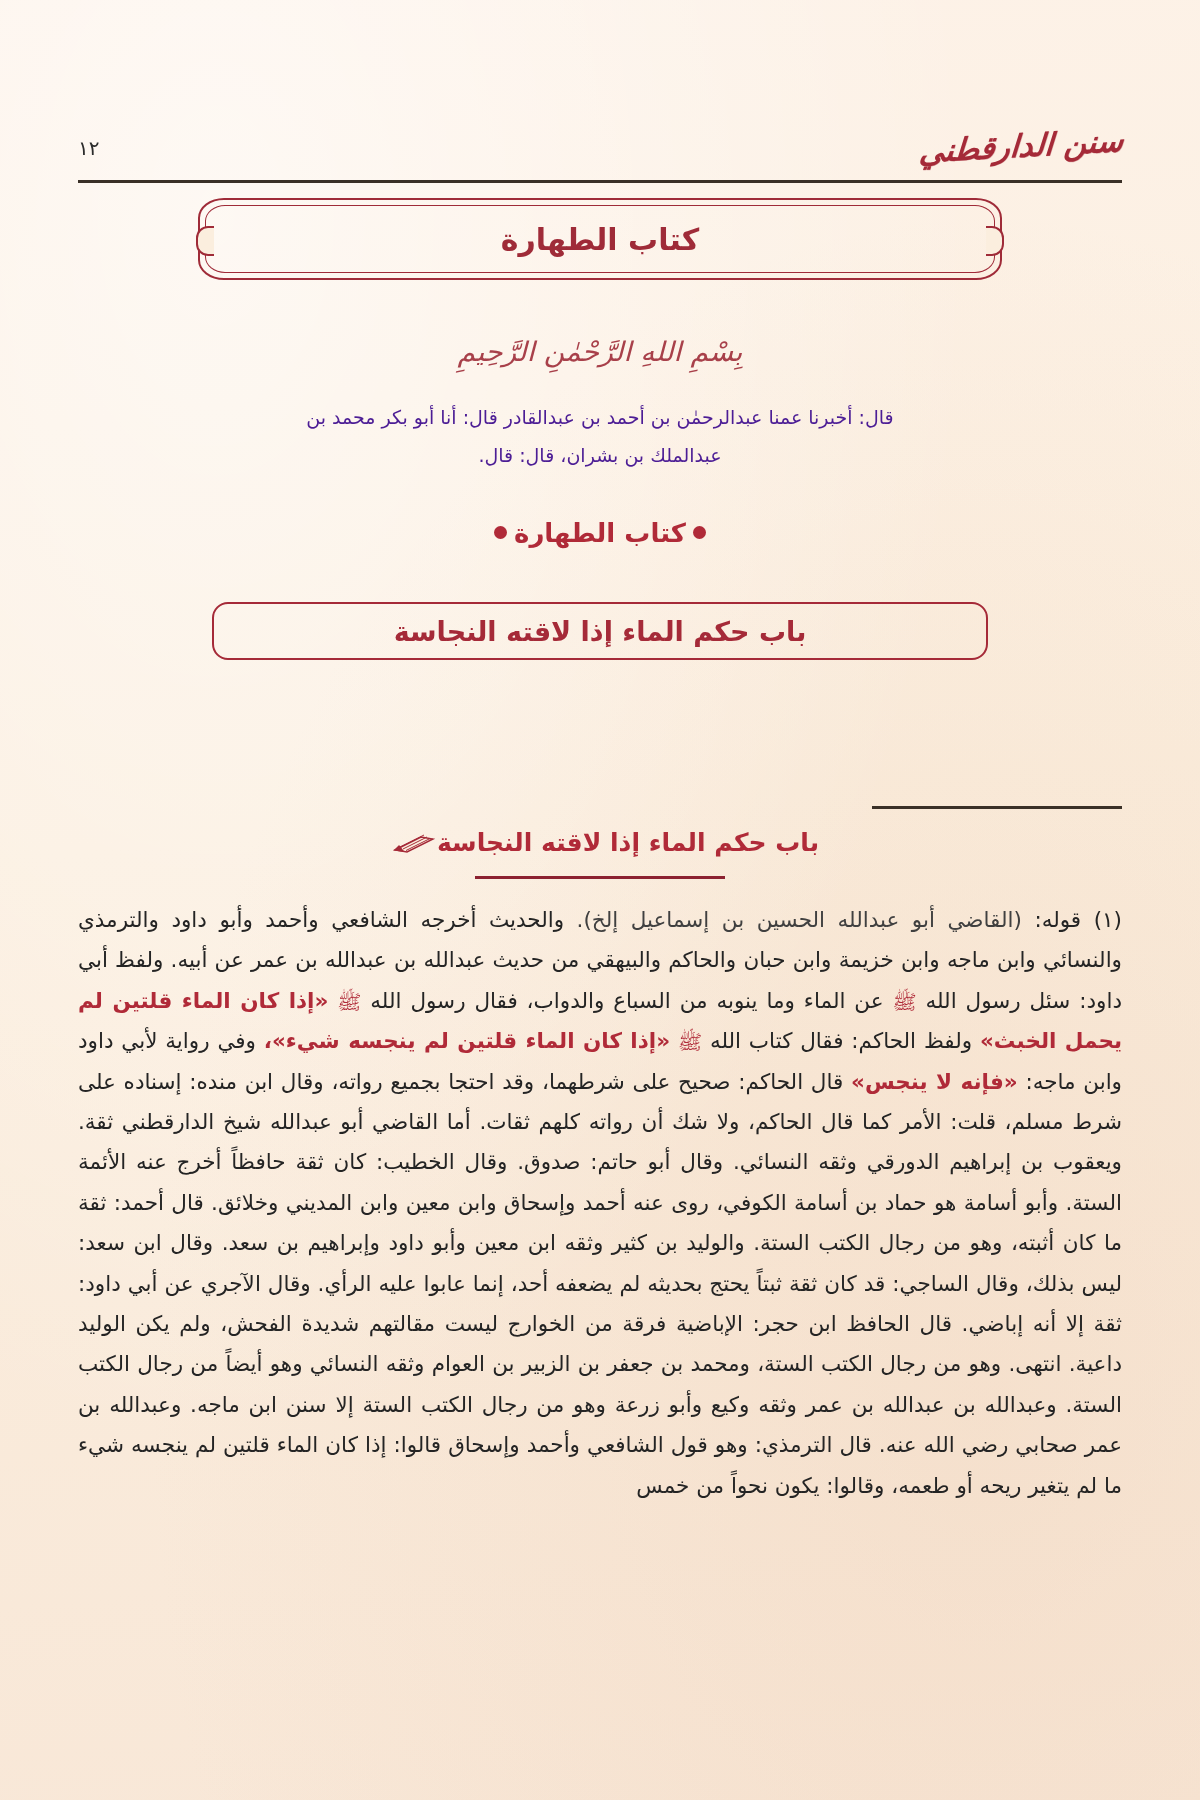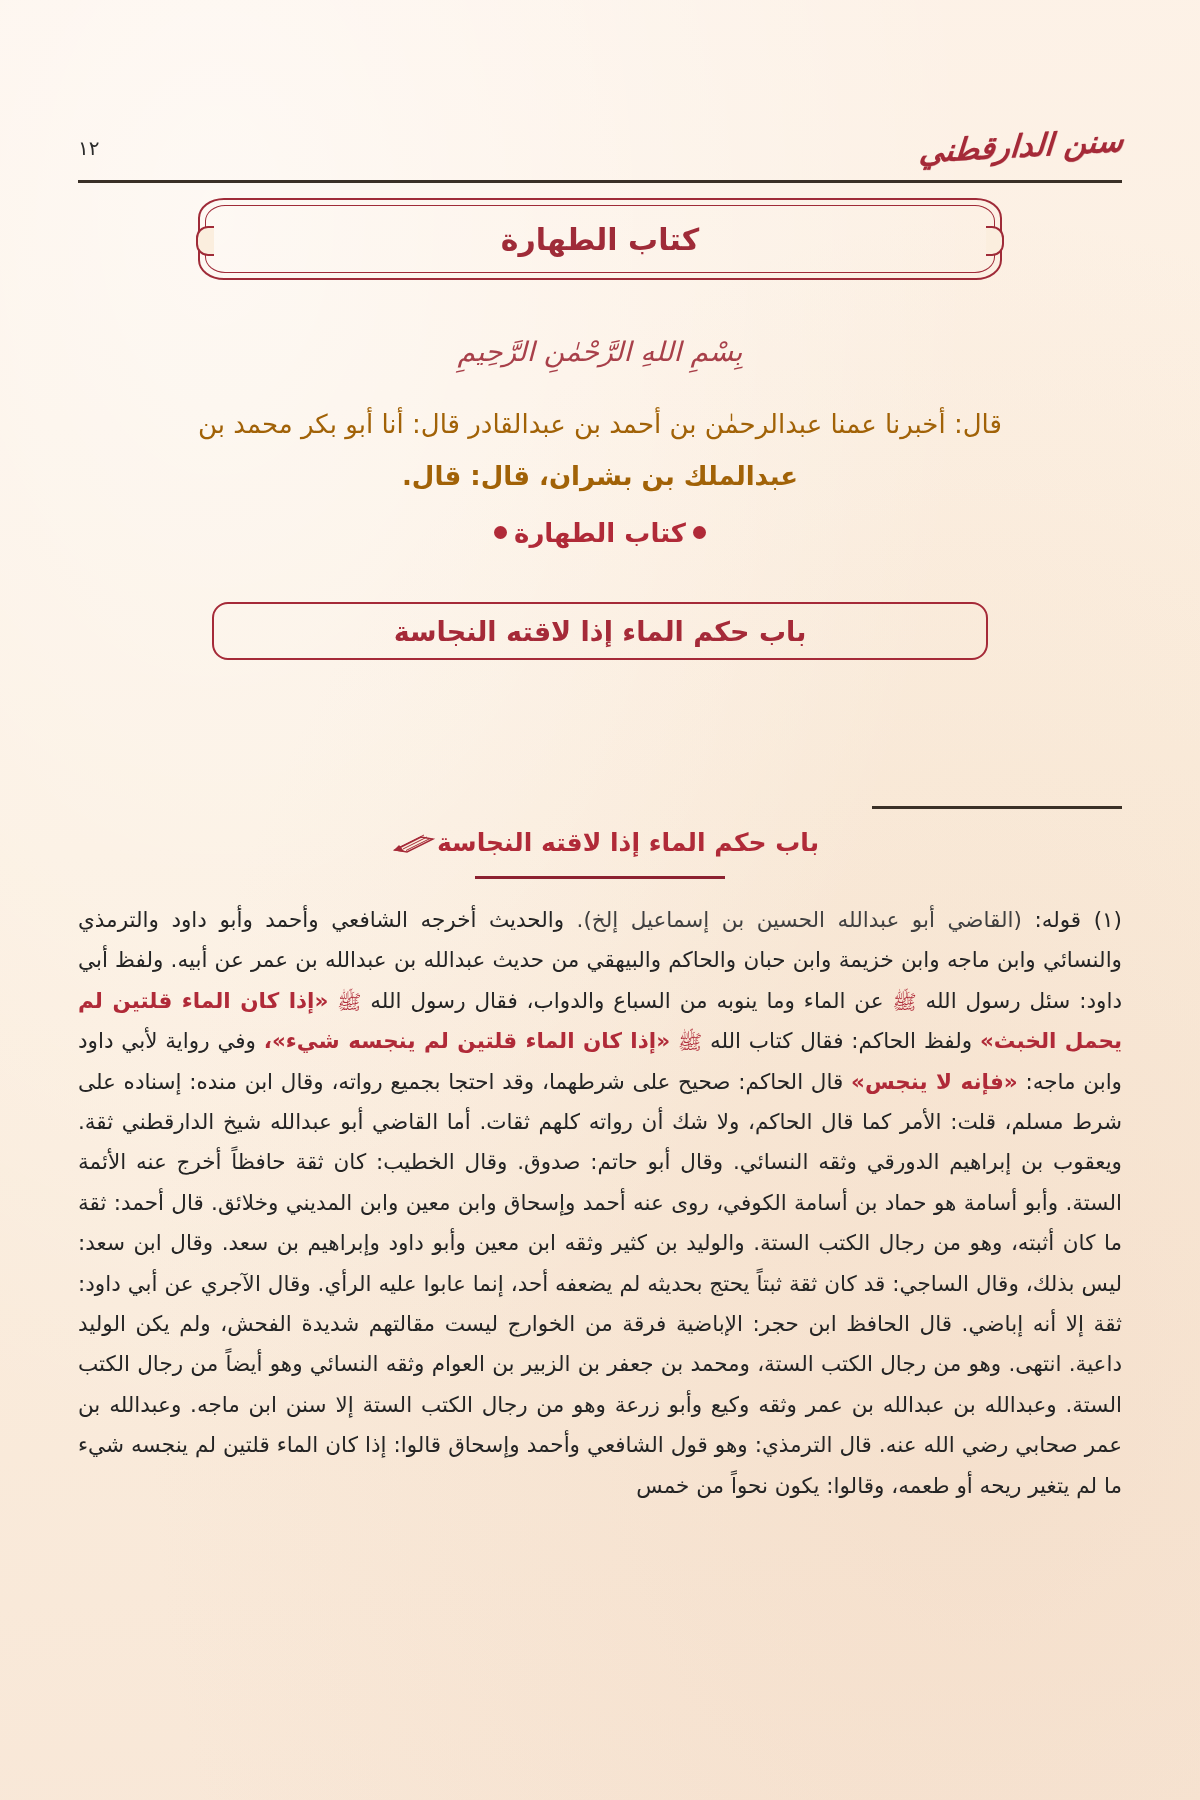"قال: أخبرنا عمنا عبدالرحمٰن بن" .isnad { color: #a16207 -> #4c1d95; font-size: 26px -> 19px }
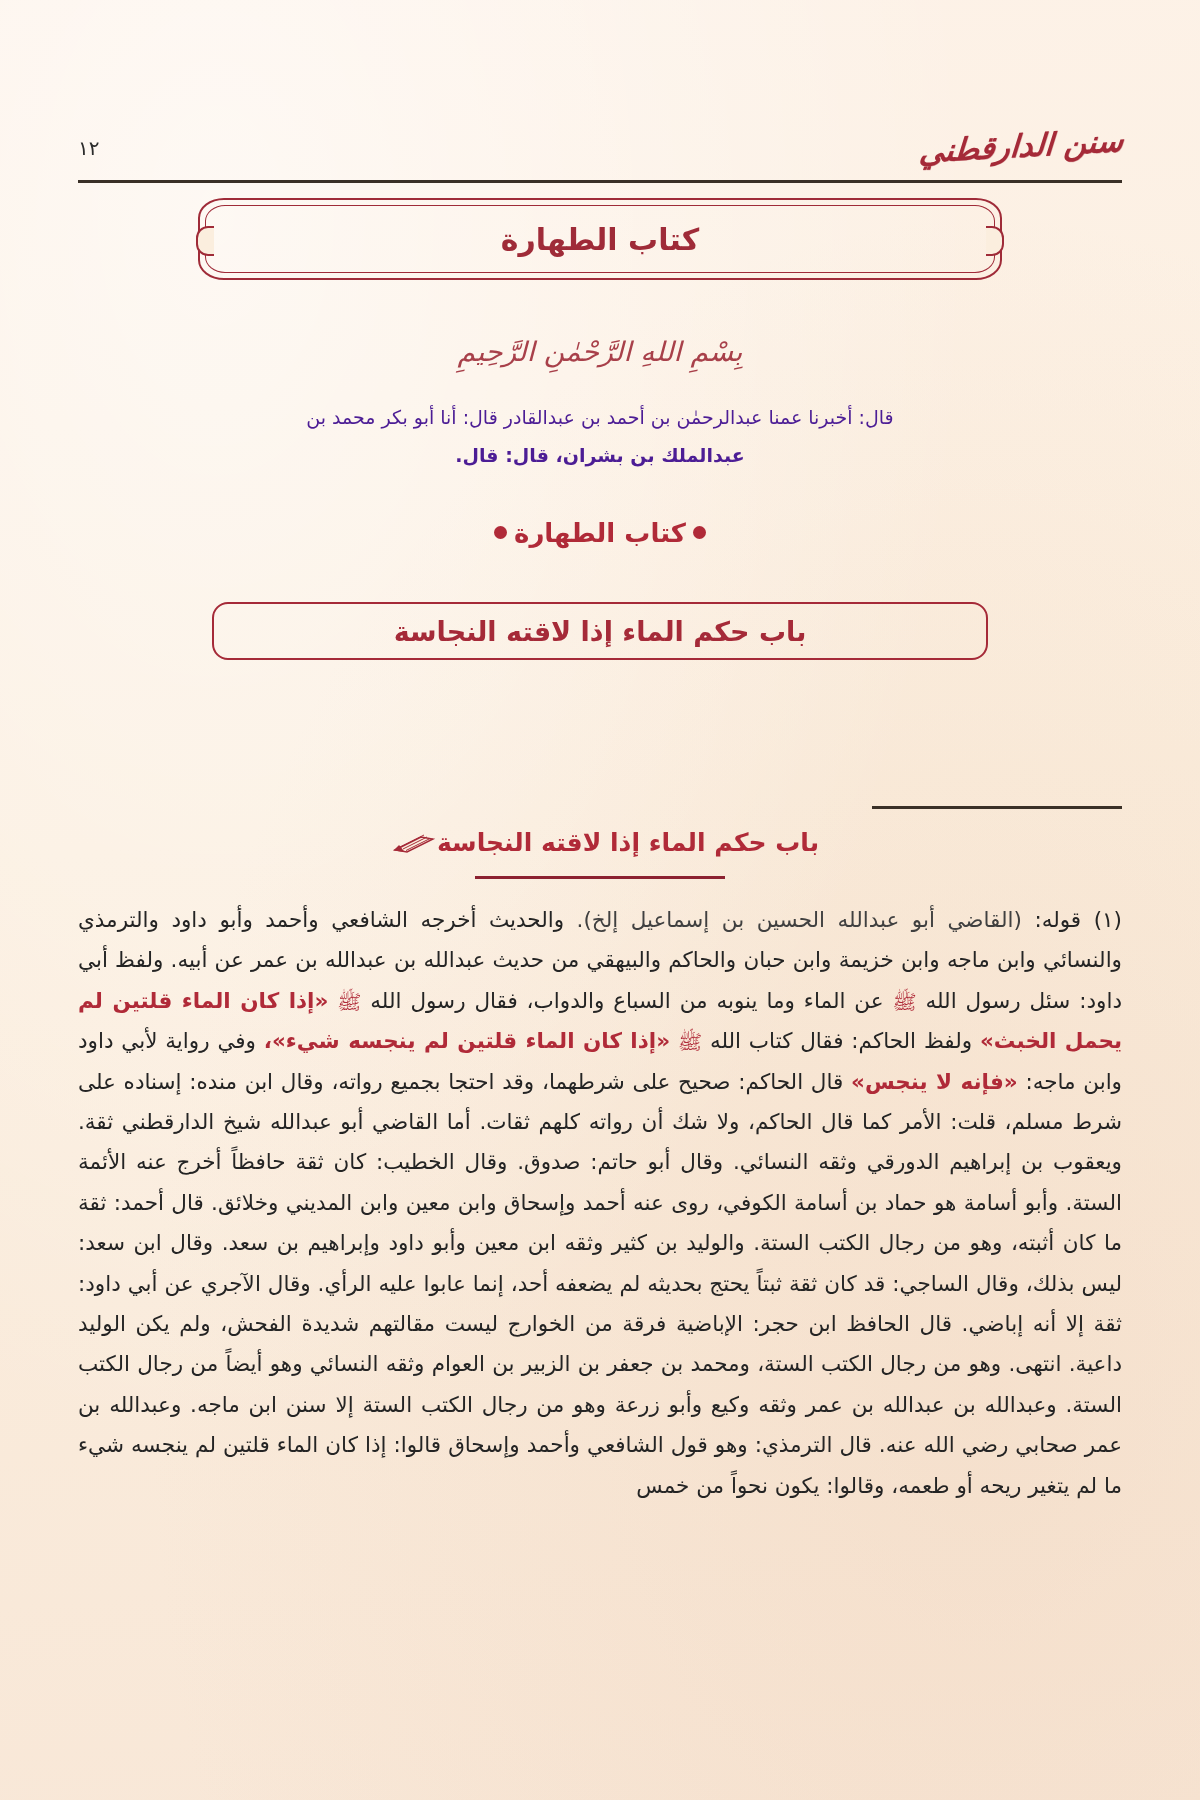"عبدالملك بن بشران، قال: قال." .isnad .line2 { font-weight: bold -> none }
